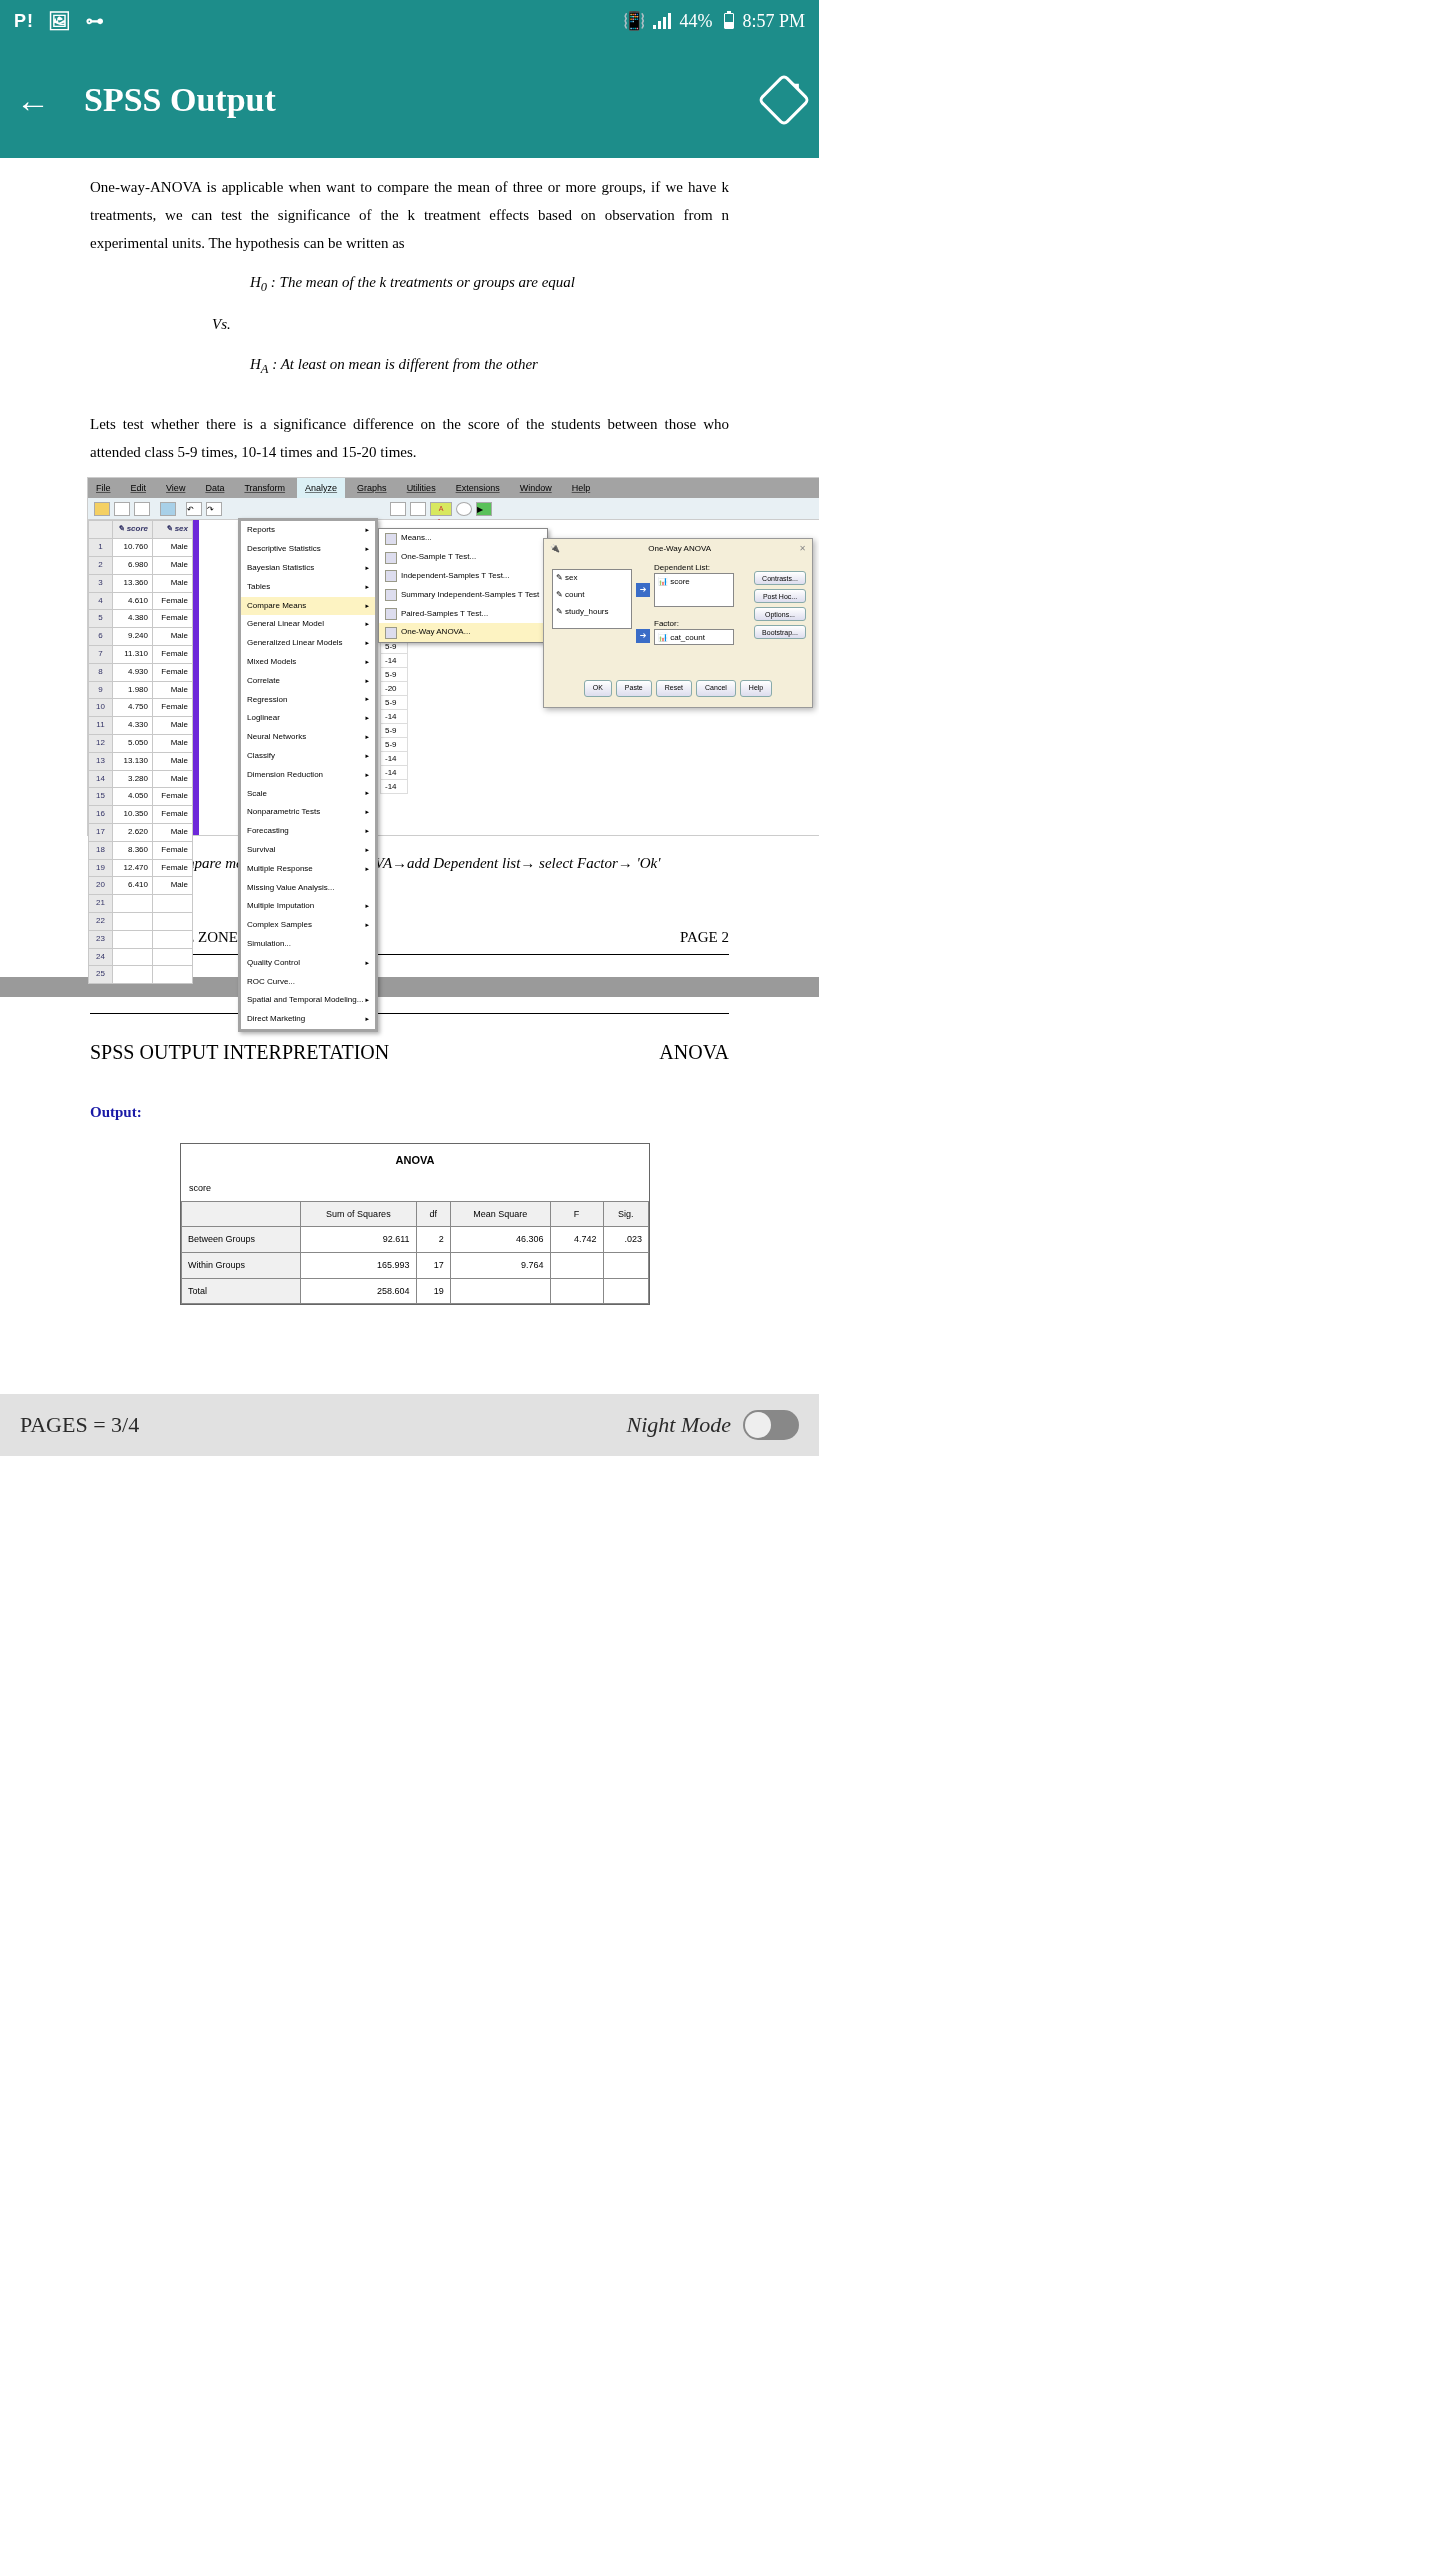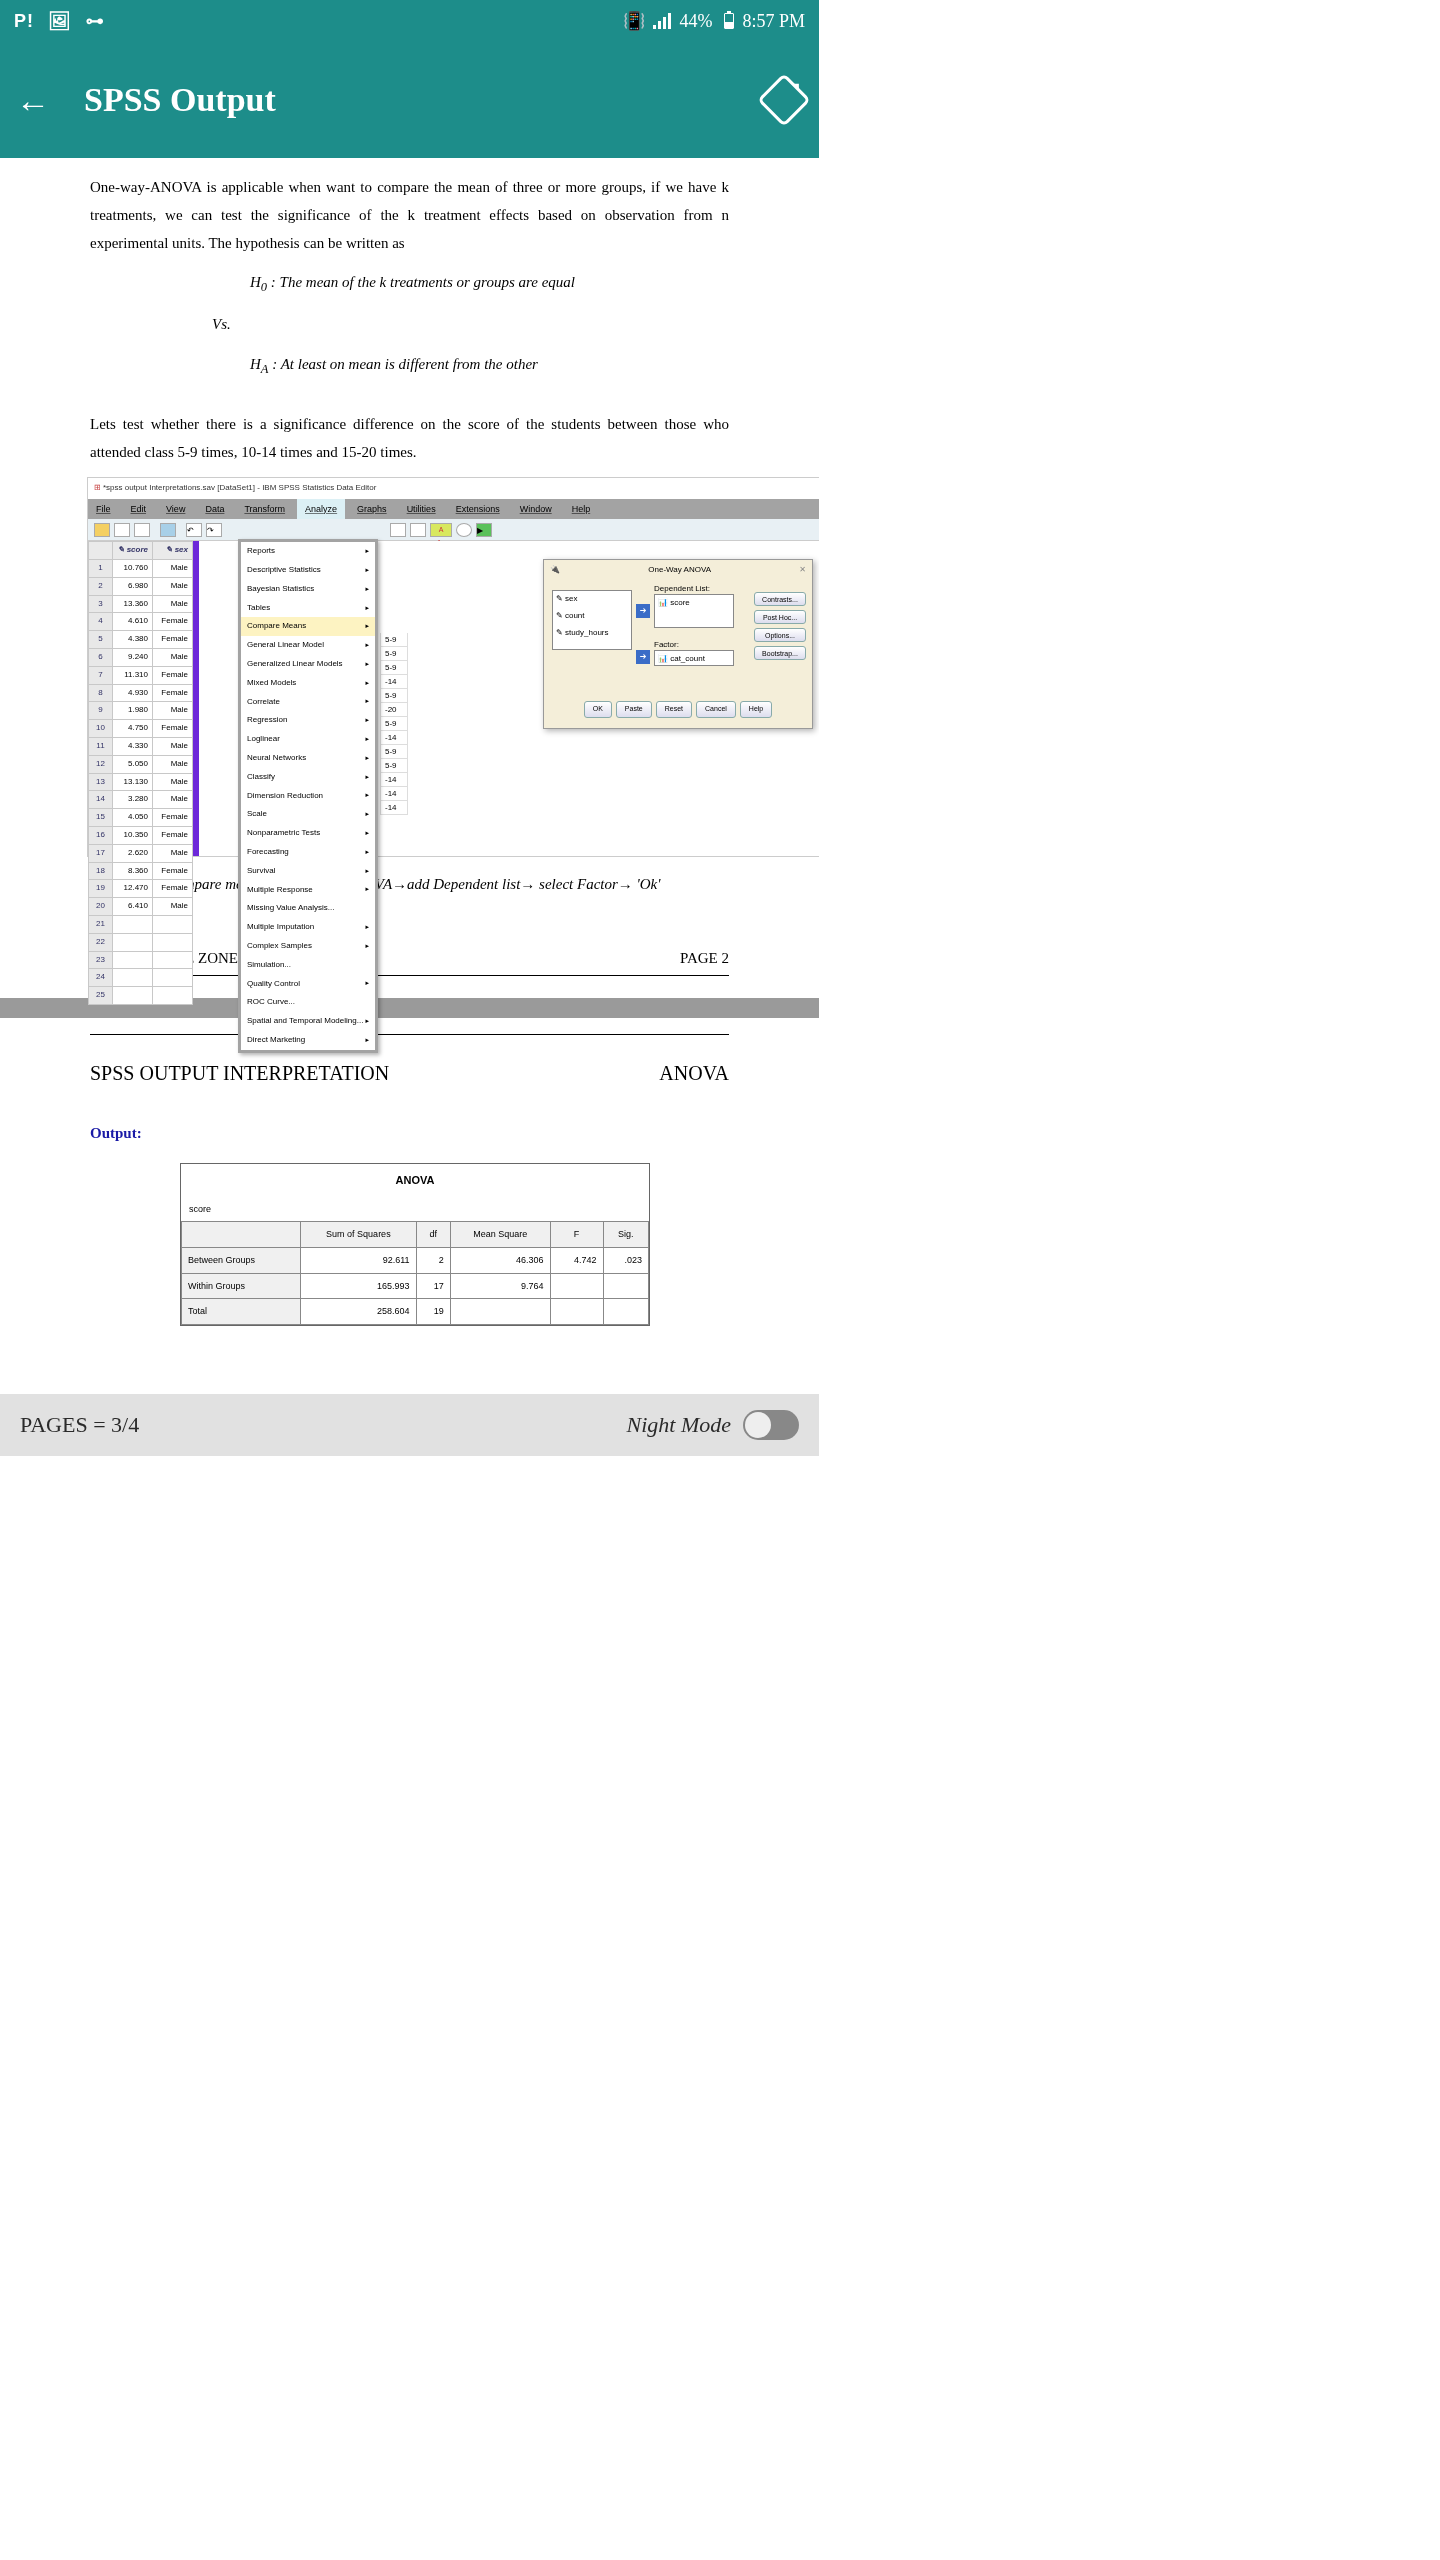"*spss output Interpretations.sav" div.spss-titlebar { html: <div>*spss output Interpretations.sav [DataSet1] - IBM SPSS Statistics Data Editor</div> -> none }
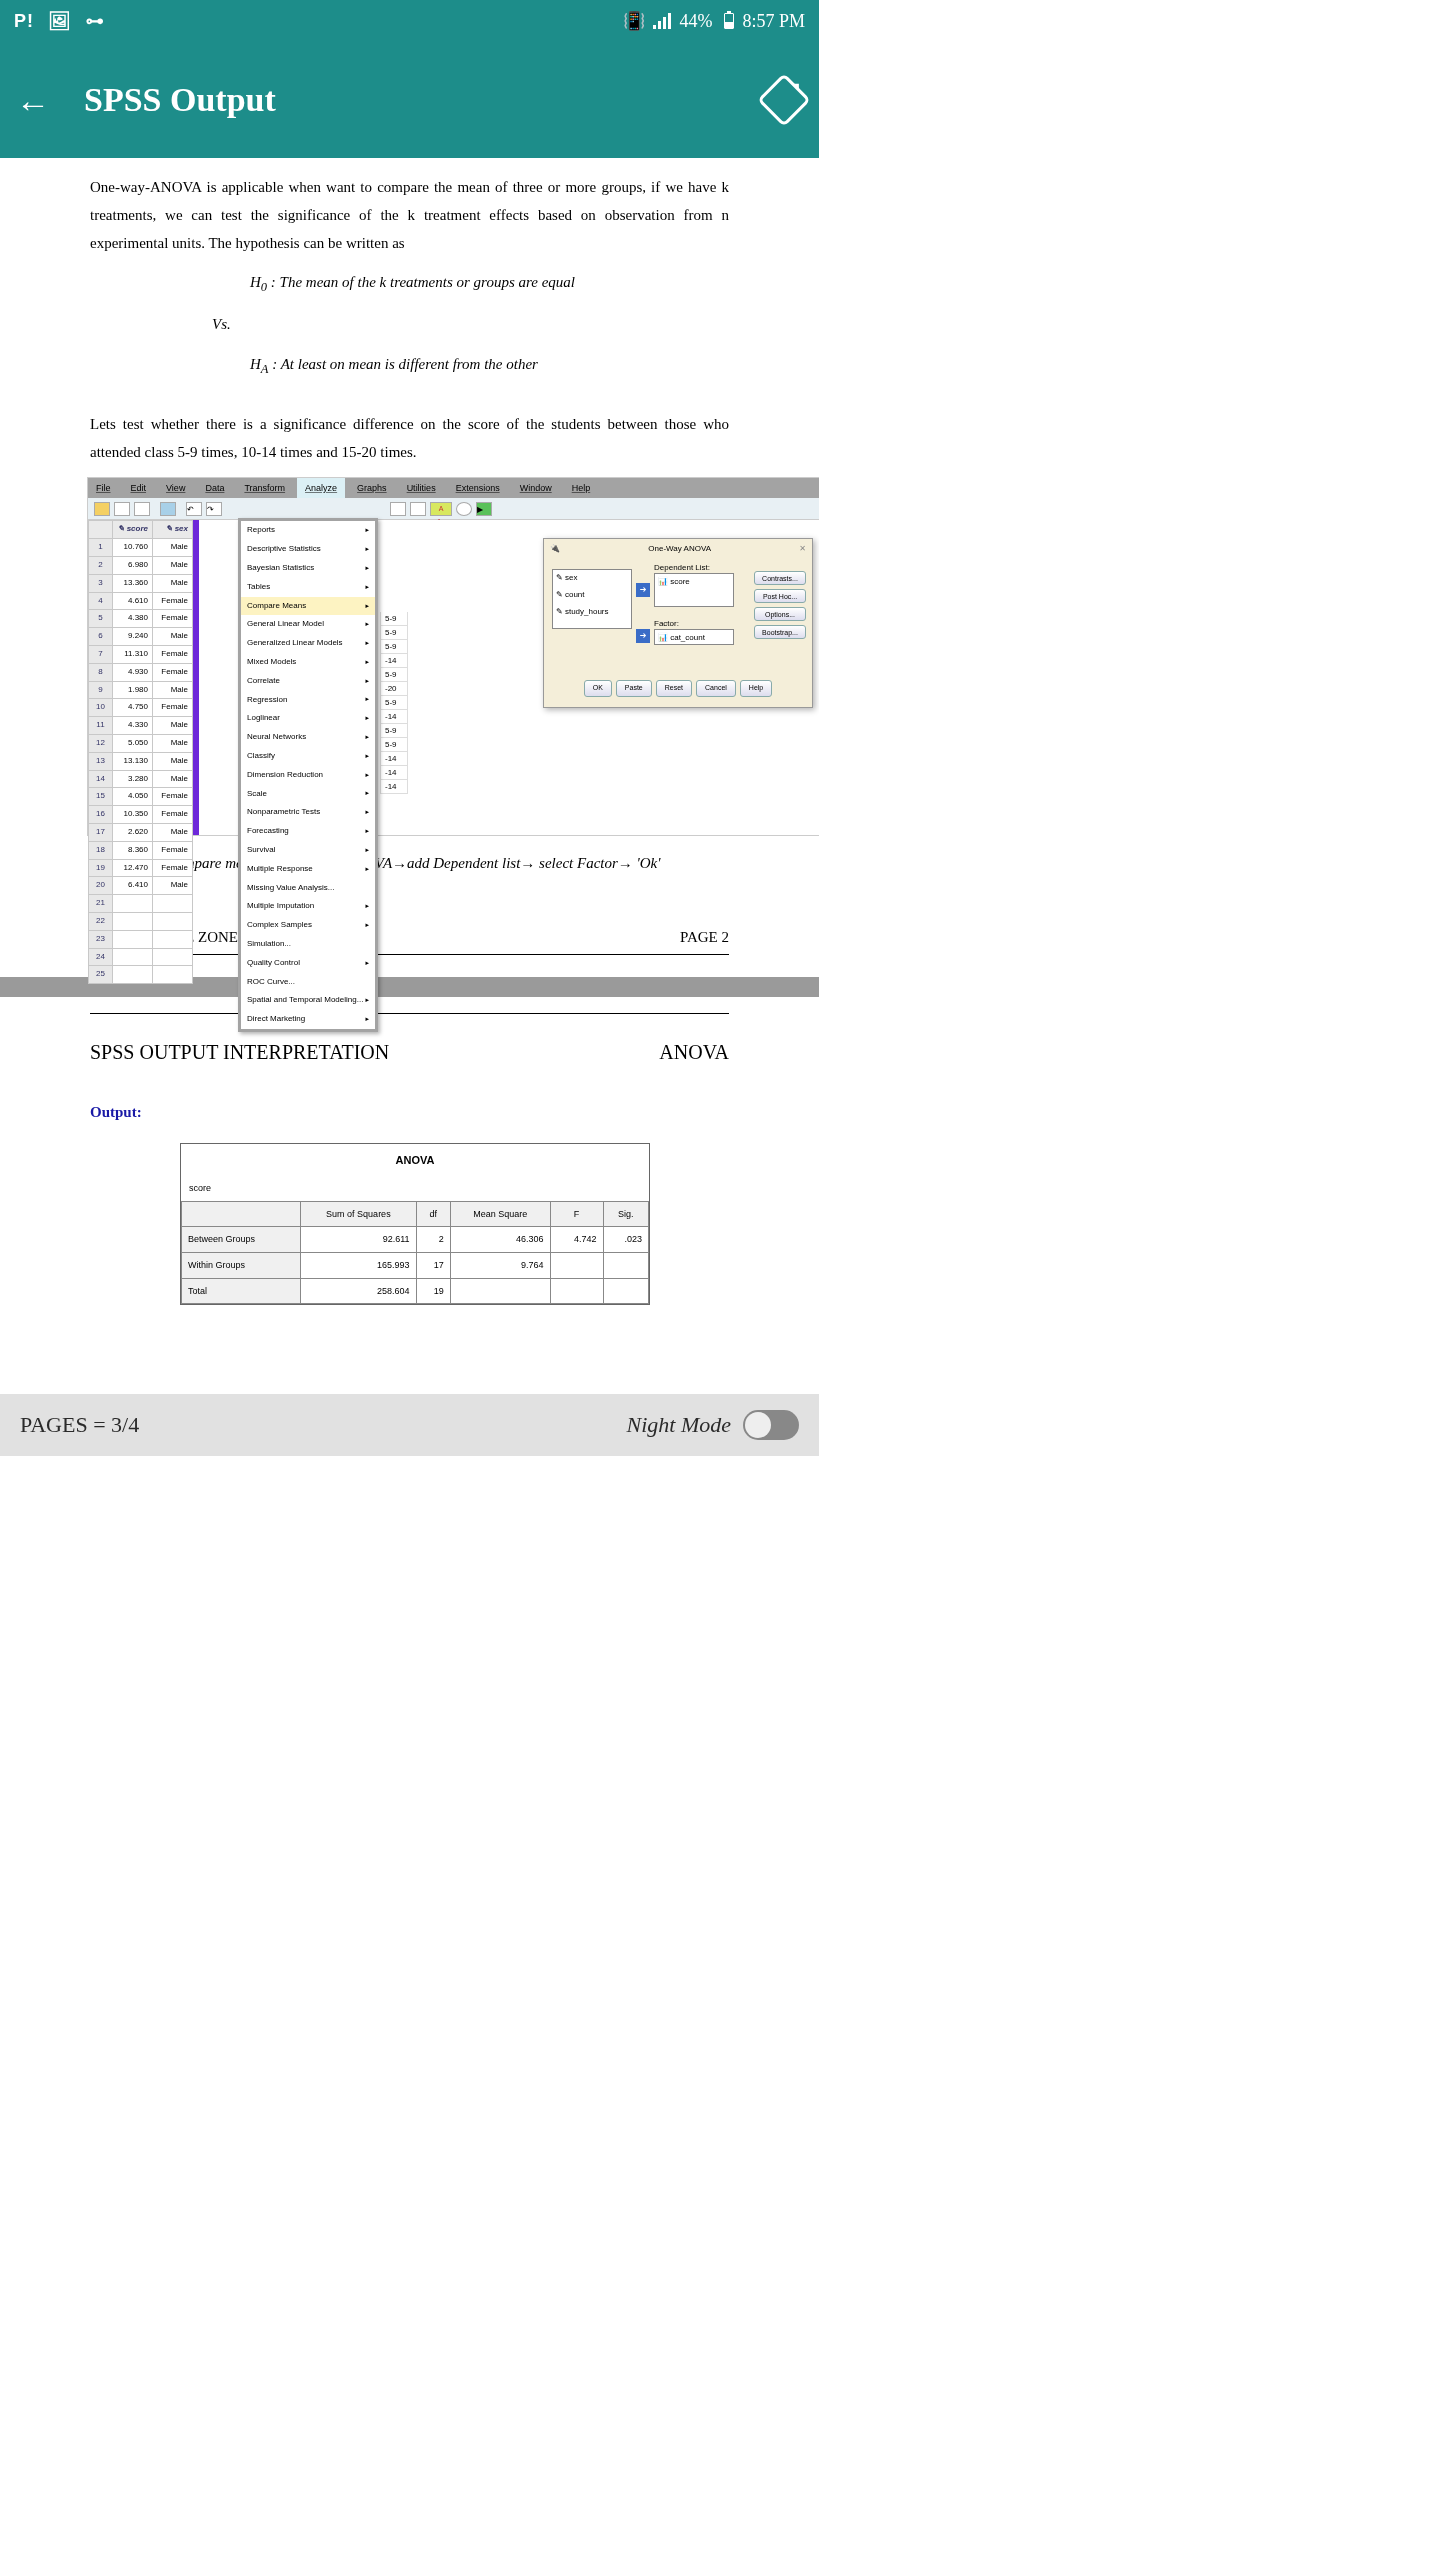"Means..." div.submenu { html: none -> <div> <div>Means...</div> <div>One-Sample T Test...</div> <div>Independent-Samples T Test...</div> <div>Summary Independent-Samples T Test</div> <div>Paired-Samples T Test...</div> <div>One-Way ANOVA...</div> </div> }
